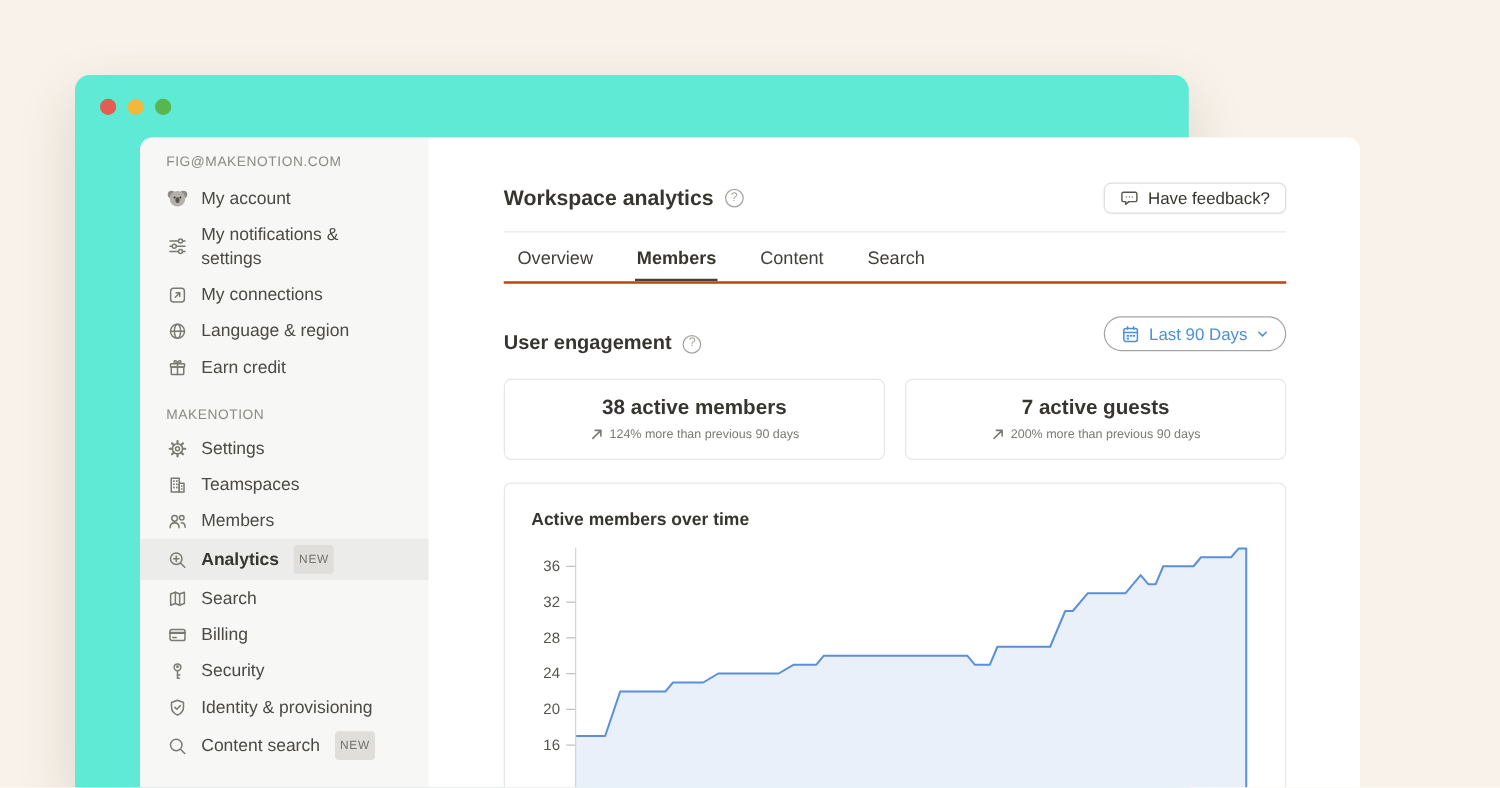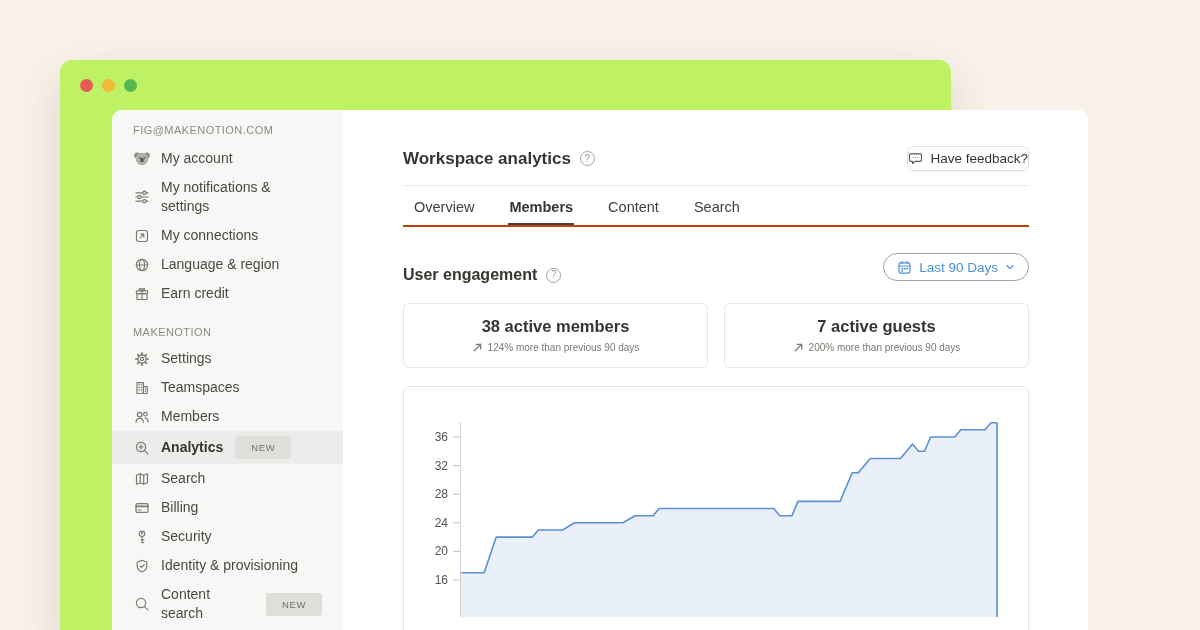"FIG@MAKENOTION.COM" .window { background: #bef264 -> #5eead4 }
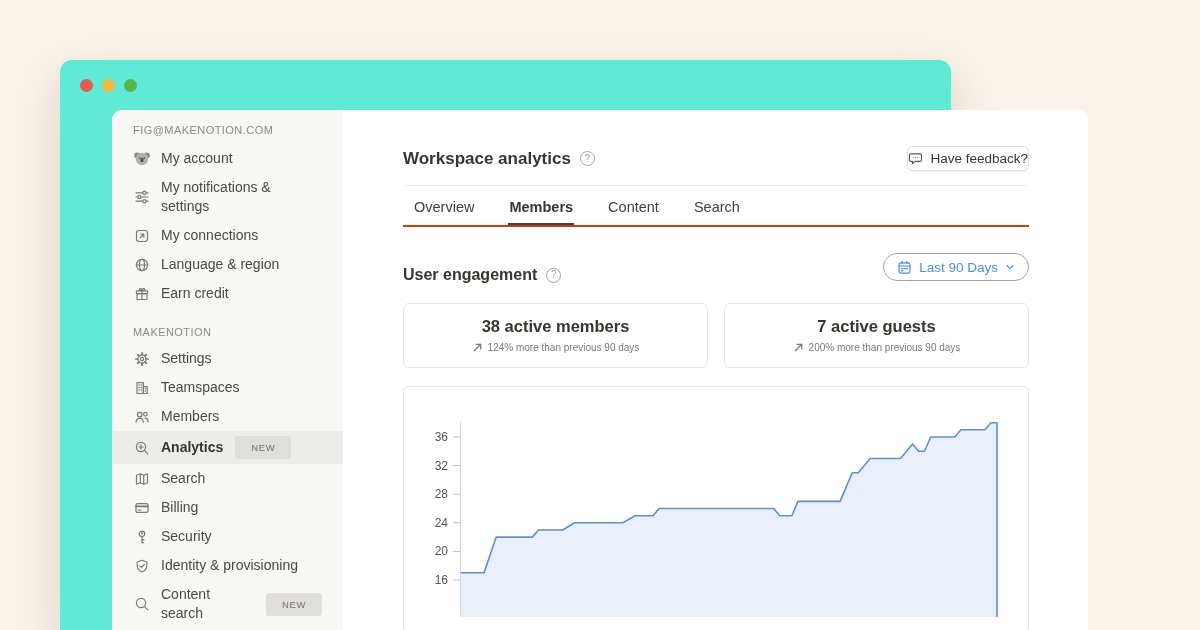"Have feedback?" .feedback-btn { padding: 4px 0 -> 4px 12px }
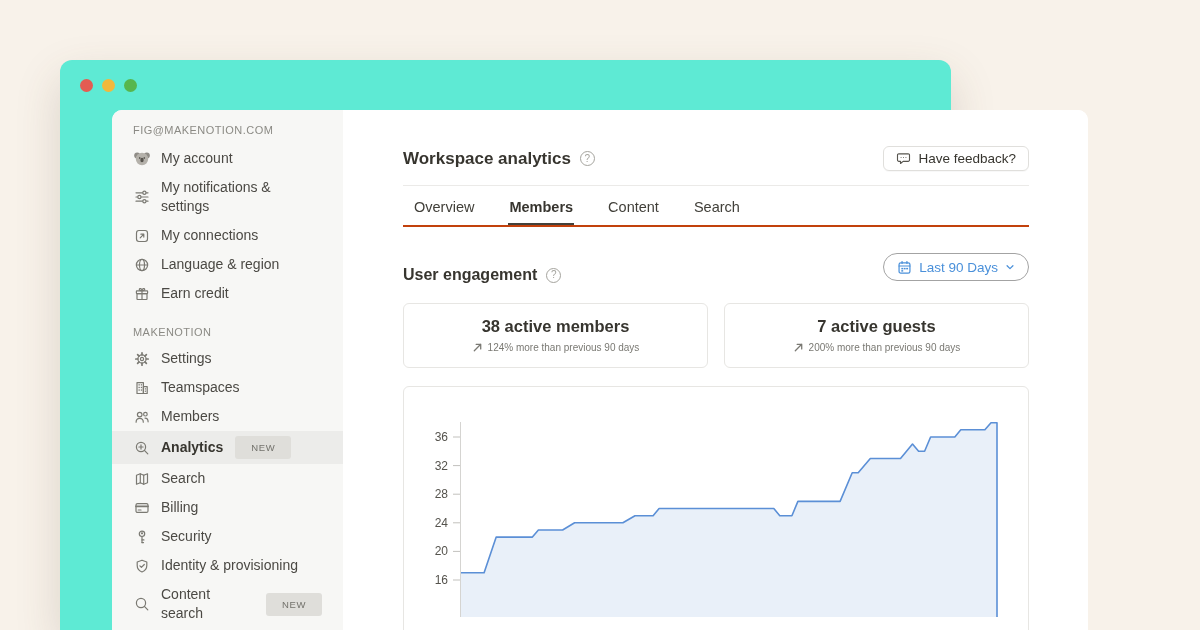"Active members over time" div.chart-title { html: none -> <div>Active members over time</div> }
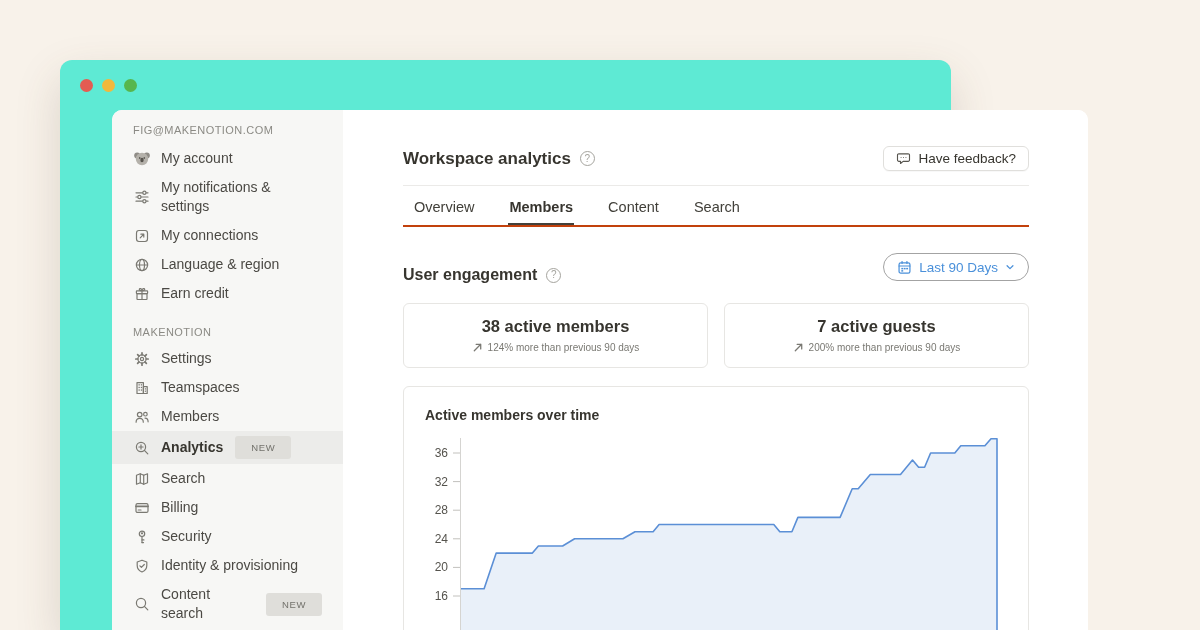"NEW" .new-badge { padding: 2px 16px -> 2px 4px }
